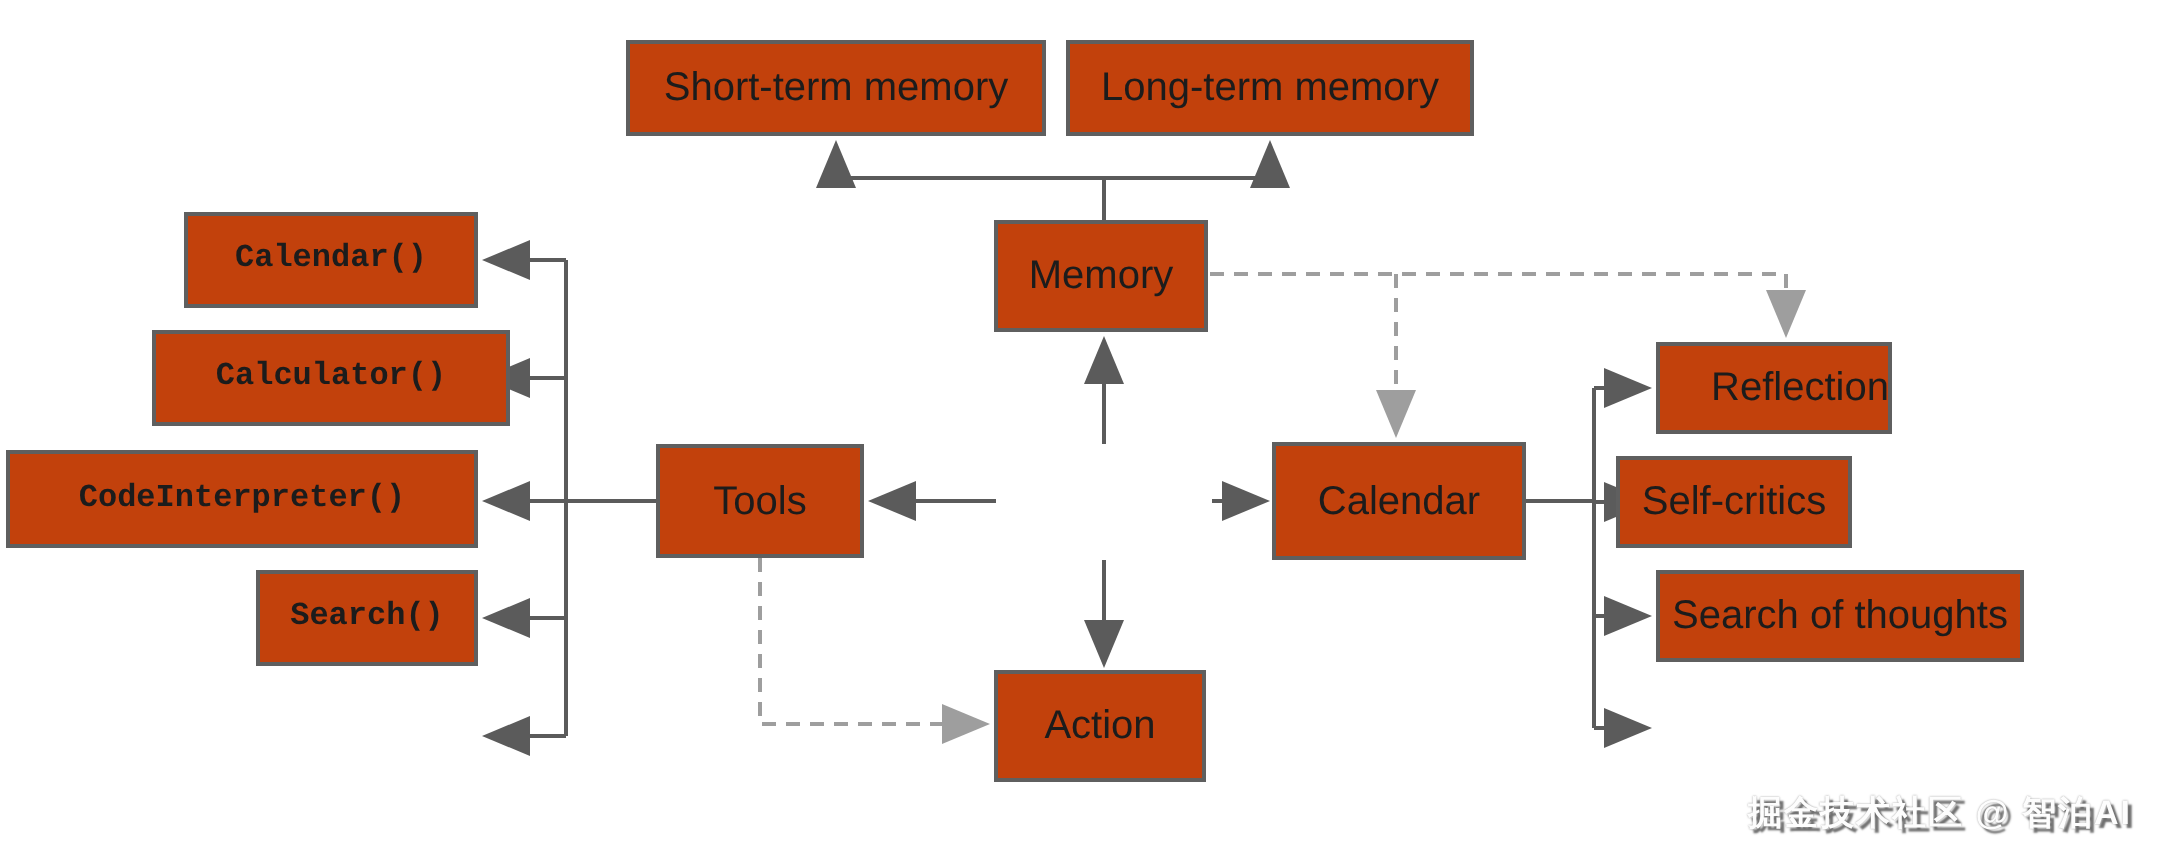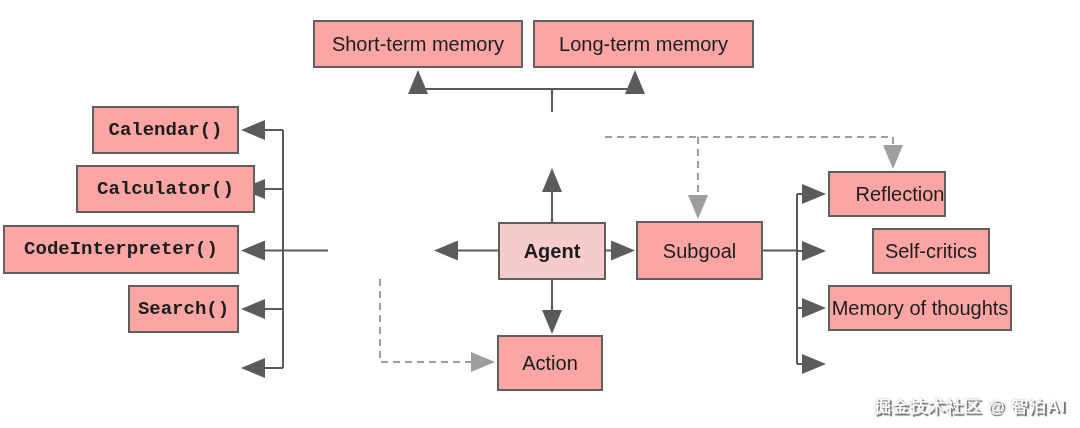"Short-term memory" .node { background: #fca5a5 -> #c2410c }
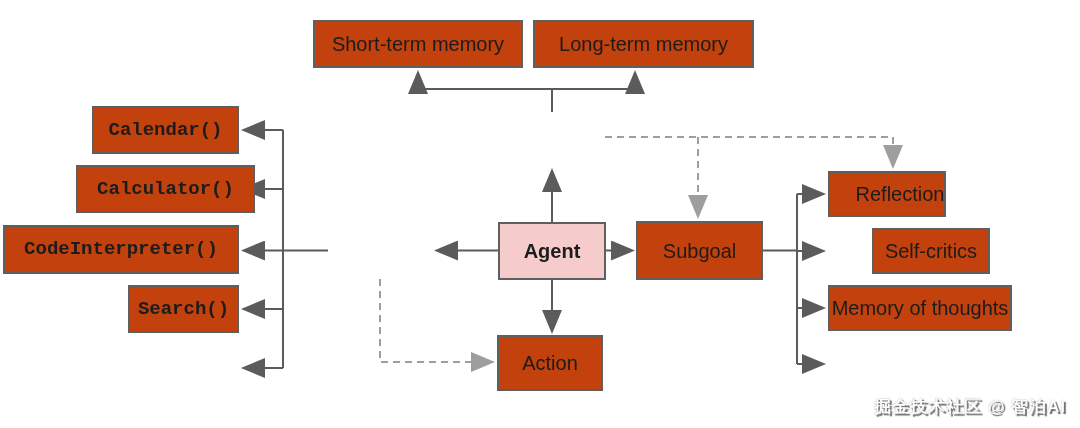"Long-term memory" #n-ltm { width: 221px -> 204px }
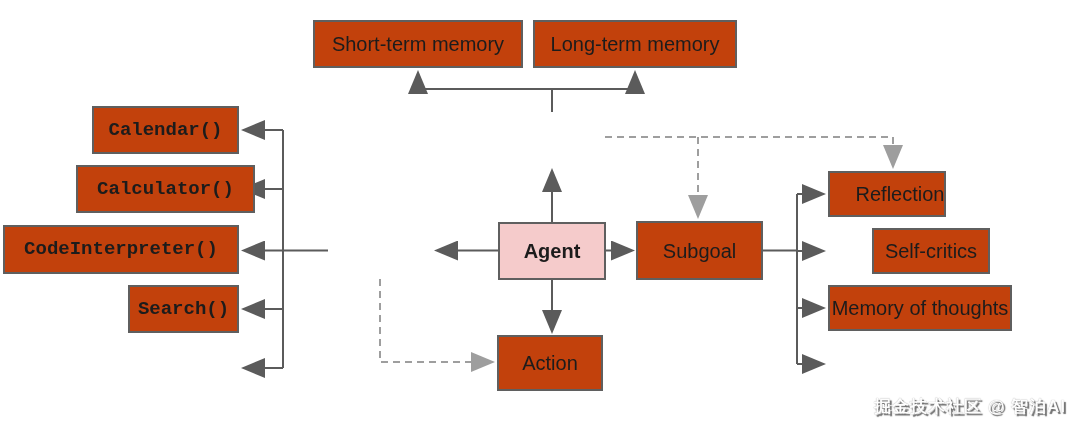"Calendar()" .node.mono { font-size: 19px -> 16px }
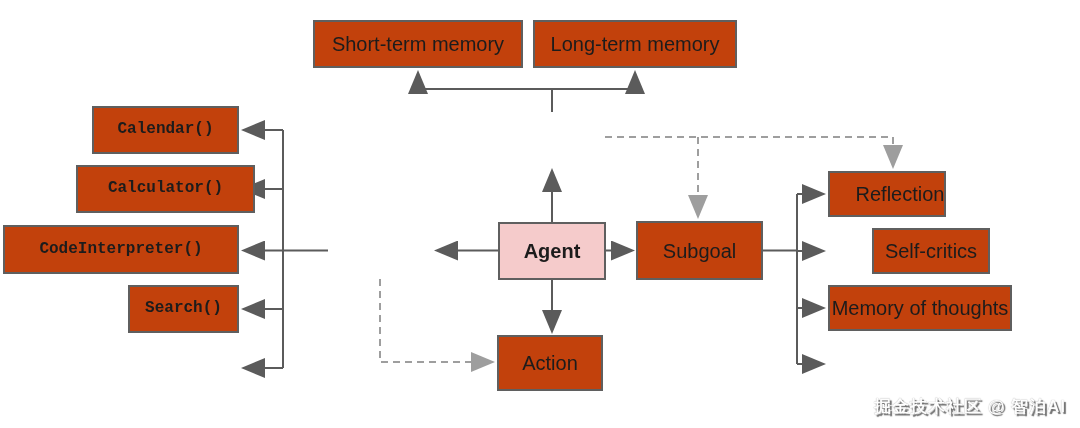"Memory" div.node { html: none -> <div>Memory</div> }
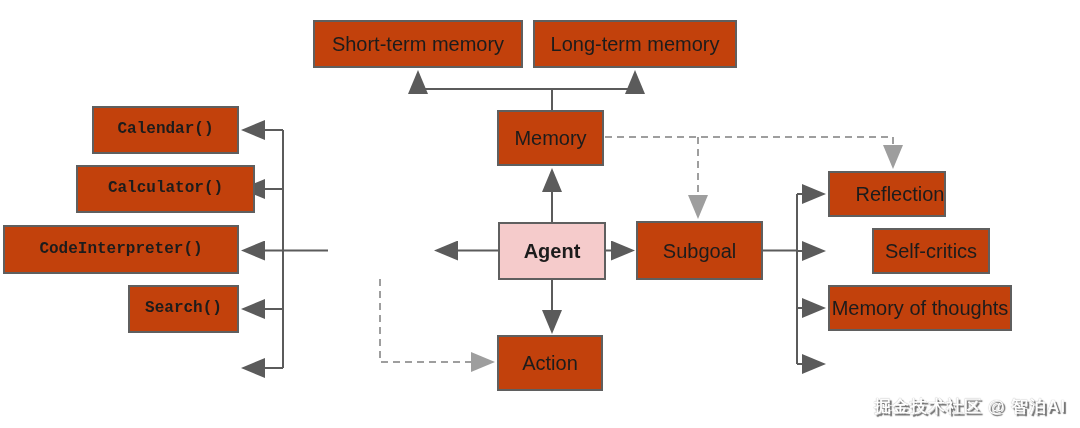"Tools" div.node { html: none -> <div>Tools</div> }
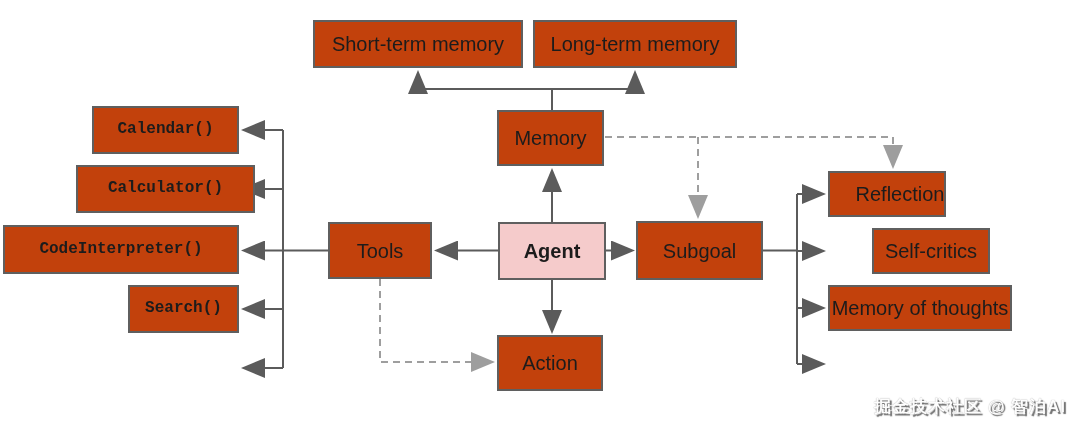"Agent" div.node { html: <div>Agent</div> -> none }
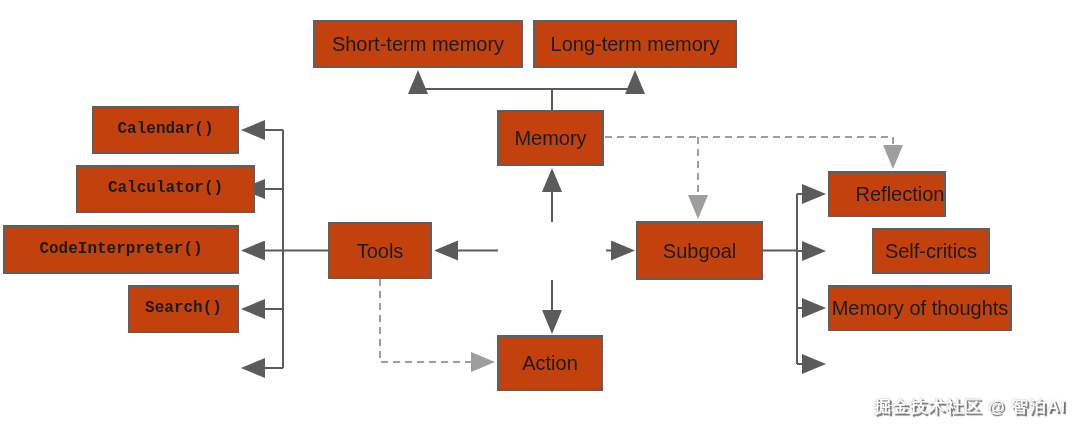"Subgoal" div.node { text: Subgoal -> Calendar }
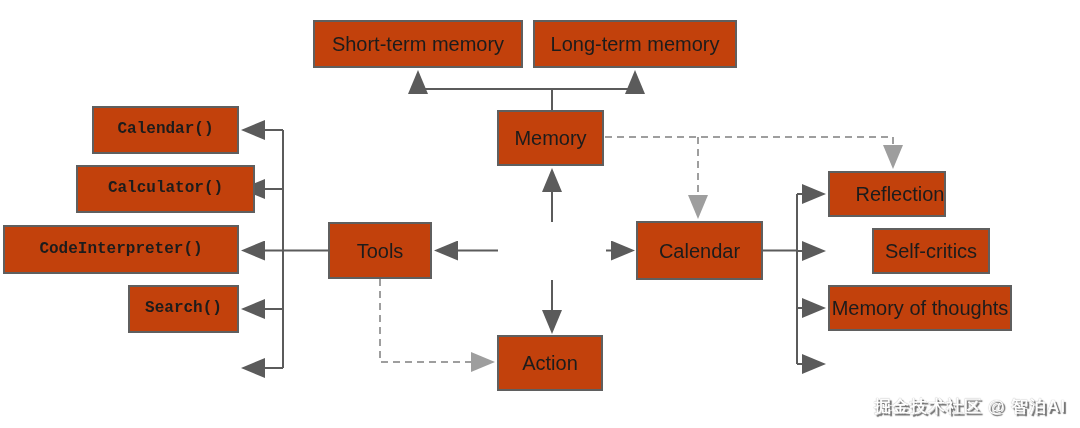"Self-critics" #n-selfcritics { left: 872px -> 808px }
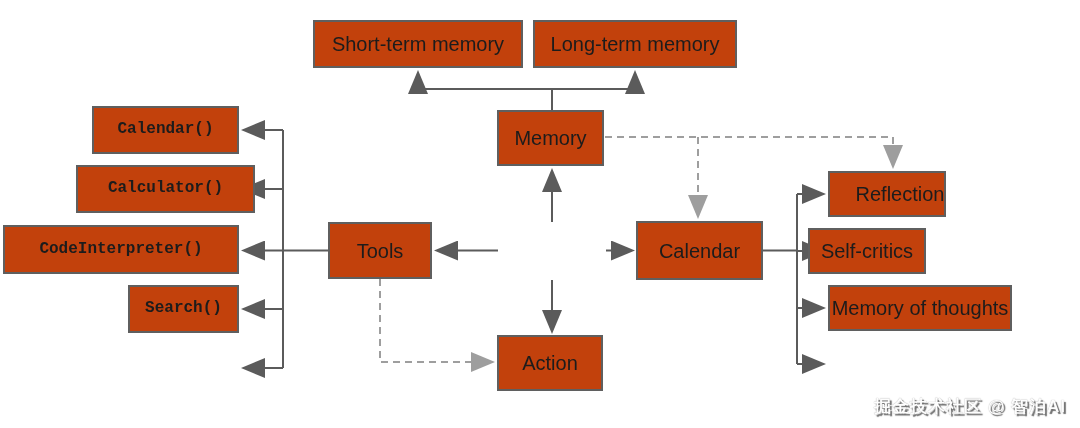"Memory of thoughts" div.node { text: Memory -> Search }
